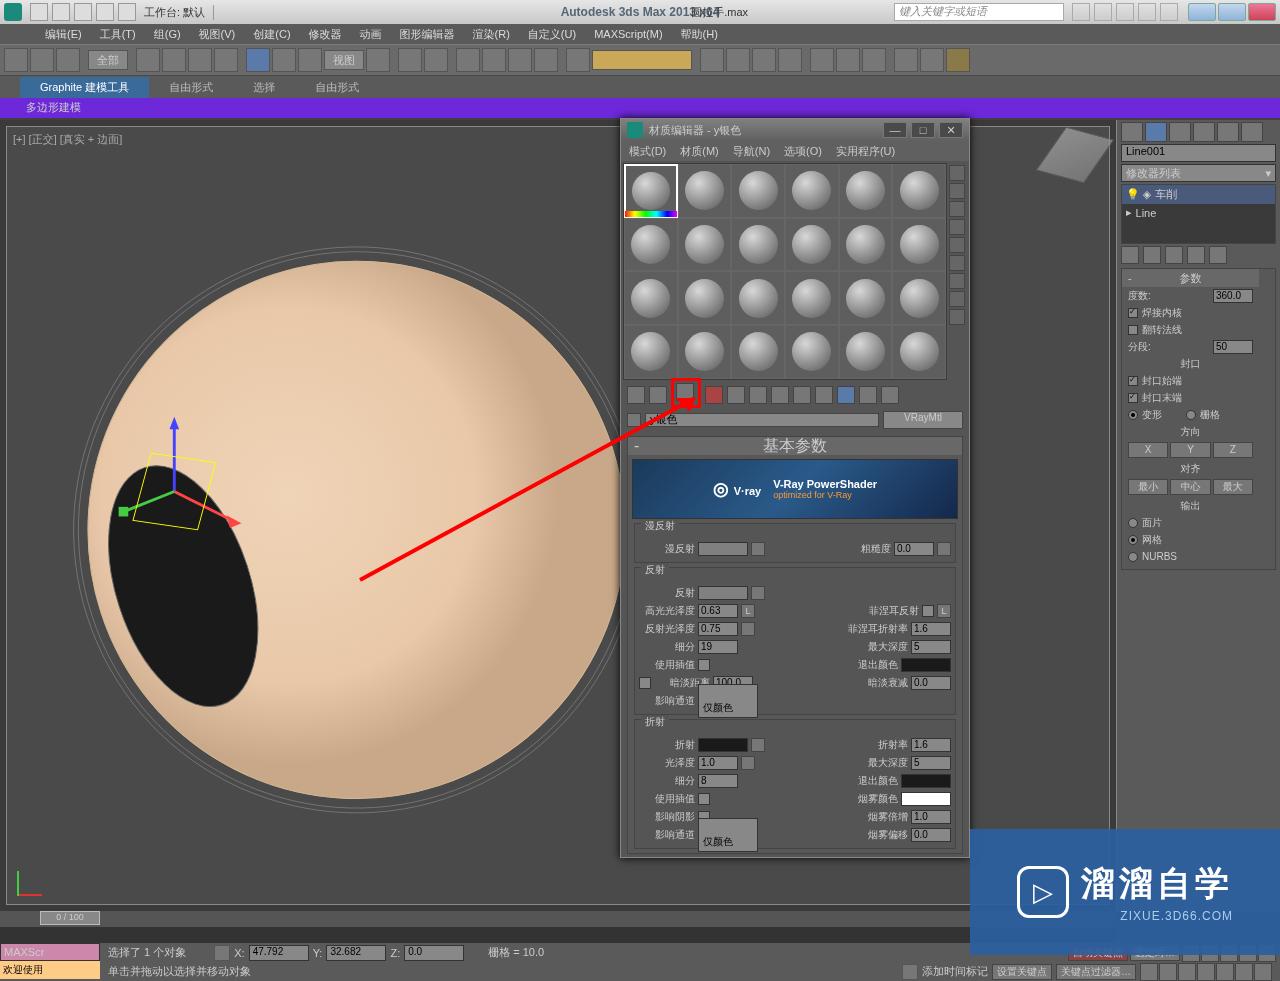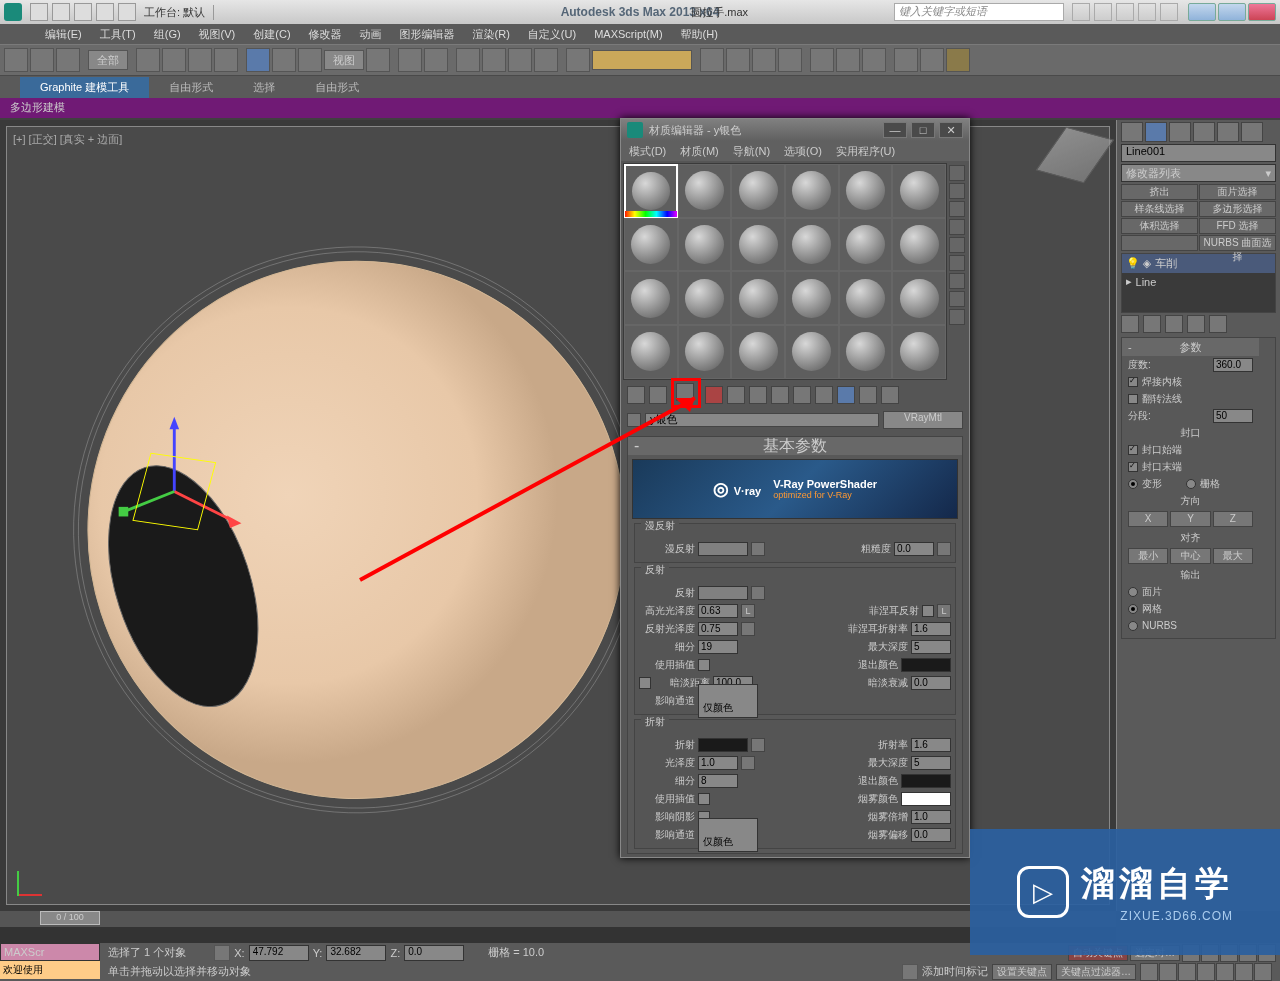"多边形建模" .panel-sub { background: #701a75 -> #6d28d9; padding: 2px 10px -> 2px 26px }
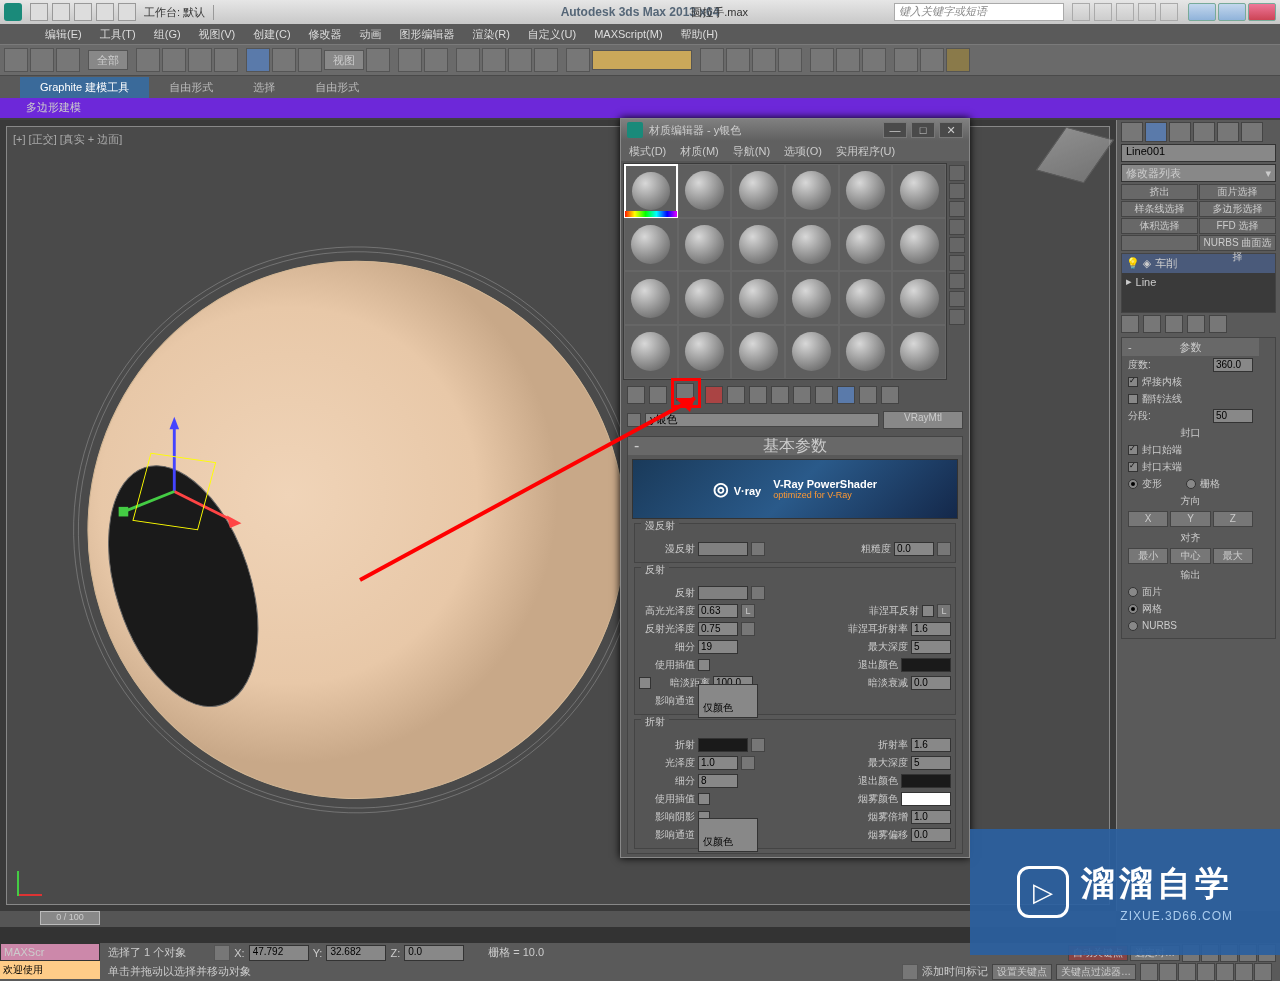"挤出" div.mod-btns { html: <div> <div>挤出</div> <div>面片选择</div> <div>样条线选择</div> <div>多边形选择</div> <div>体积选择</div> <div>FFD 选择</div> <div></div> <div>NURBS 曲面选择</div> </div> -> none }
